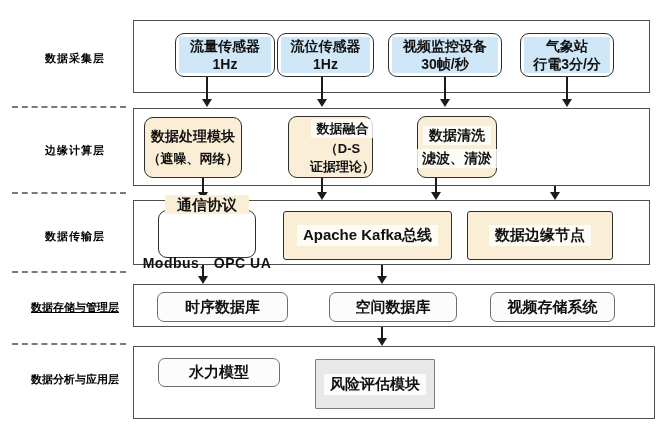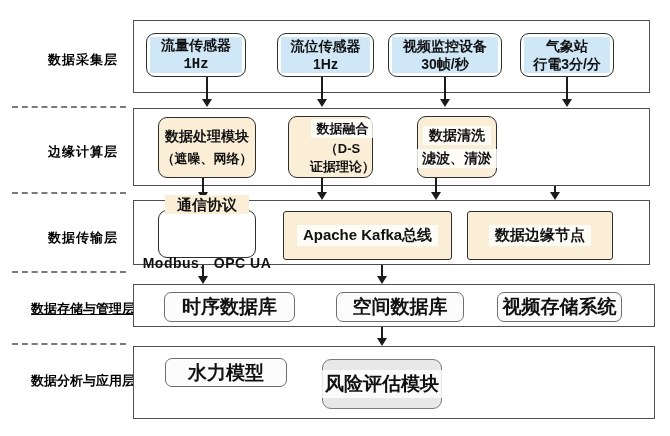"流量传感器" div.sbox { font-family: Liberation Mono, monospace -> none; left: 146px -> 175px }
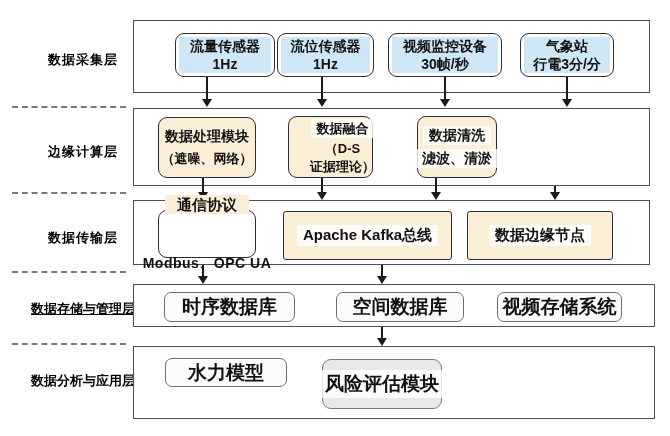"数据采集层" .layer-label { font-size: 13px -> 11px; left: 20px -> 12px }
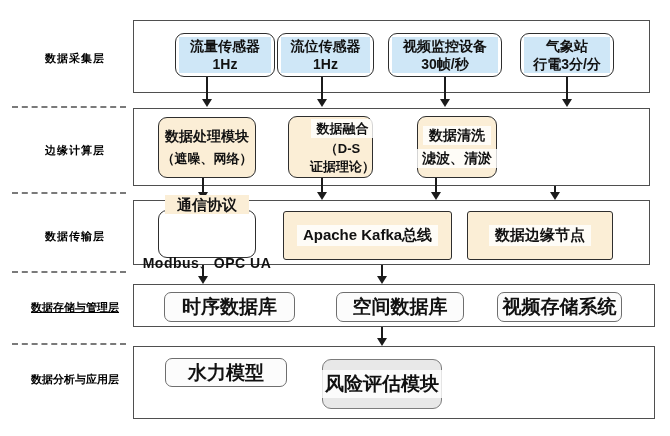"数据处理模块" div.ebox { left: 158px -> 144px }
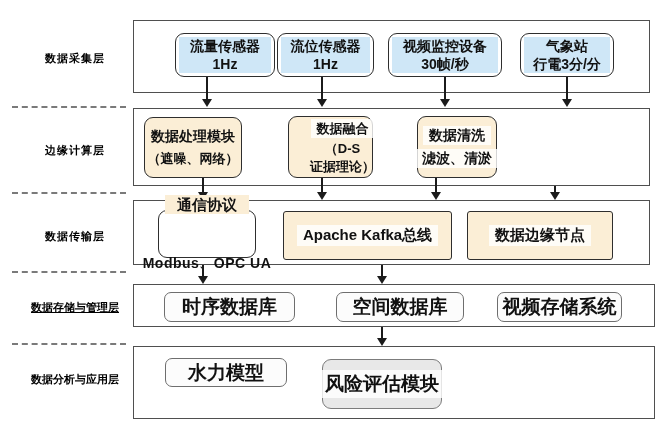"时序数据库" .gbox { font-size: 19px -> 15px; margin-left: 7px -> none }
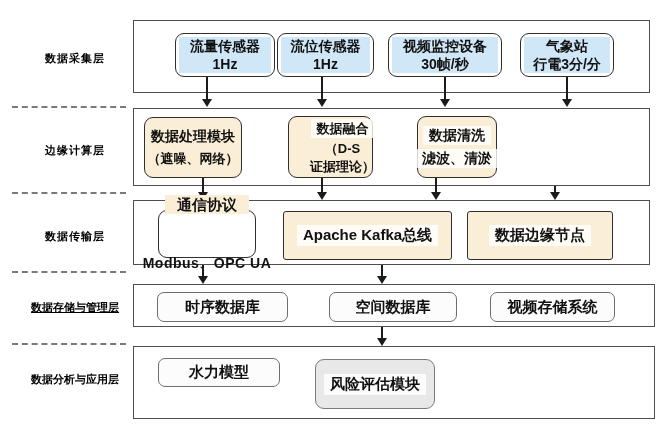"风险评估模块" .risk { border-radius: 9px -> 1px }
